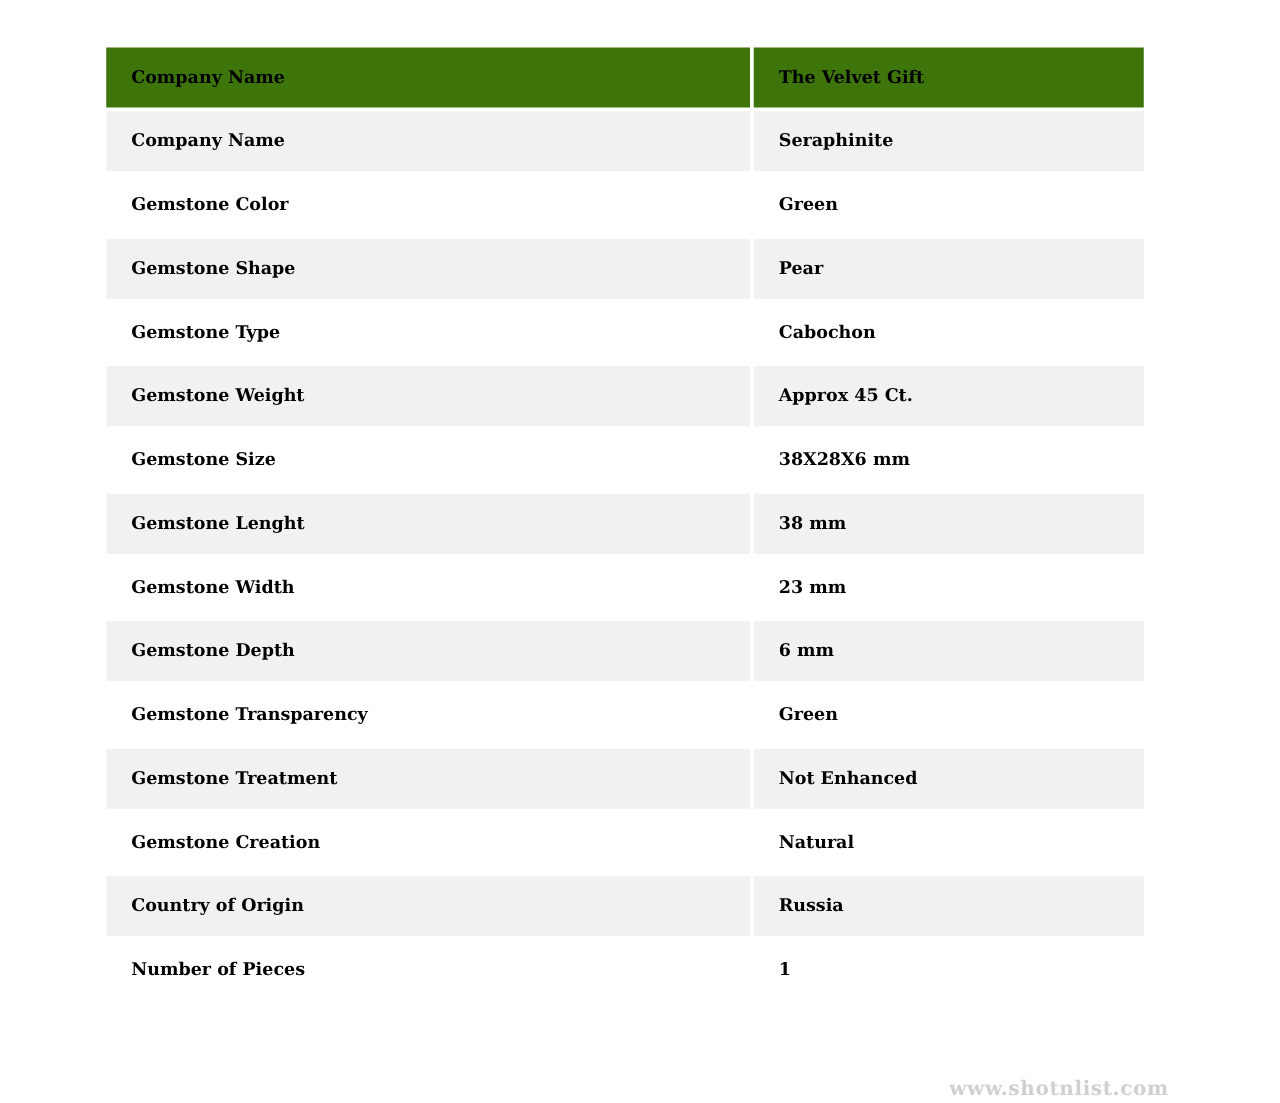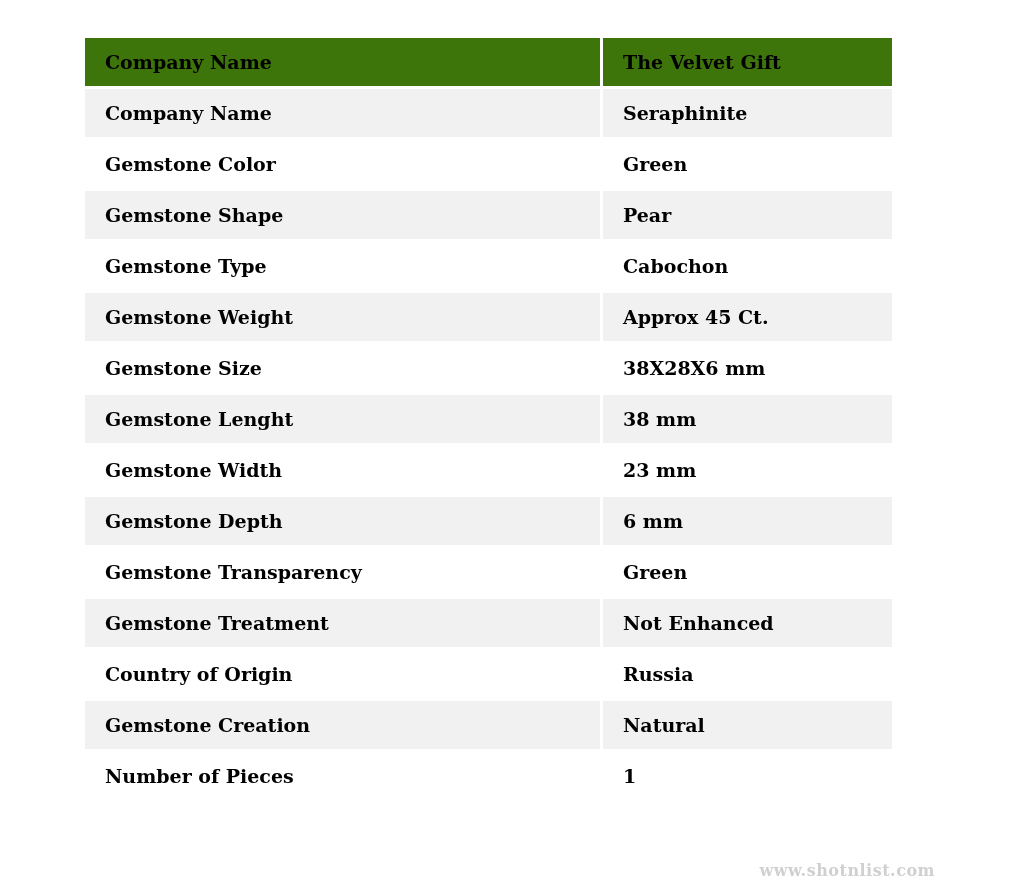"Company Name" table.spec-table td { font-size: 19px -> 14px }
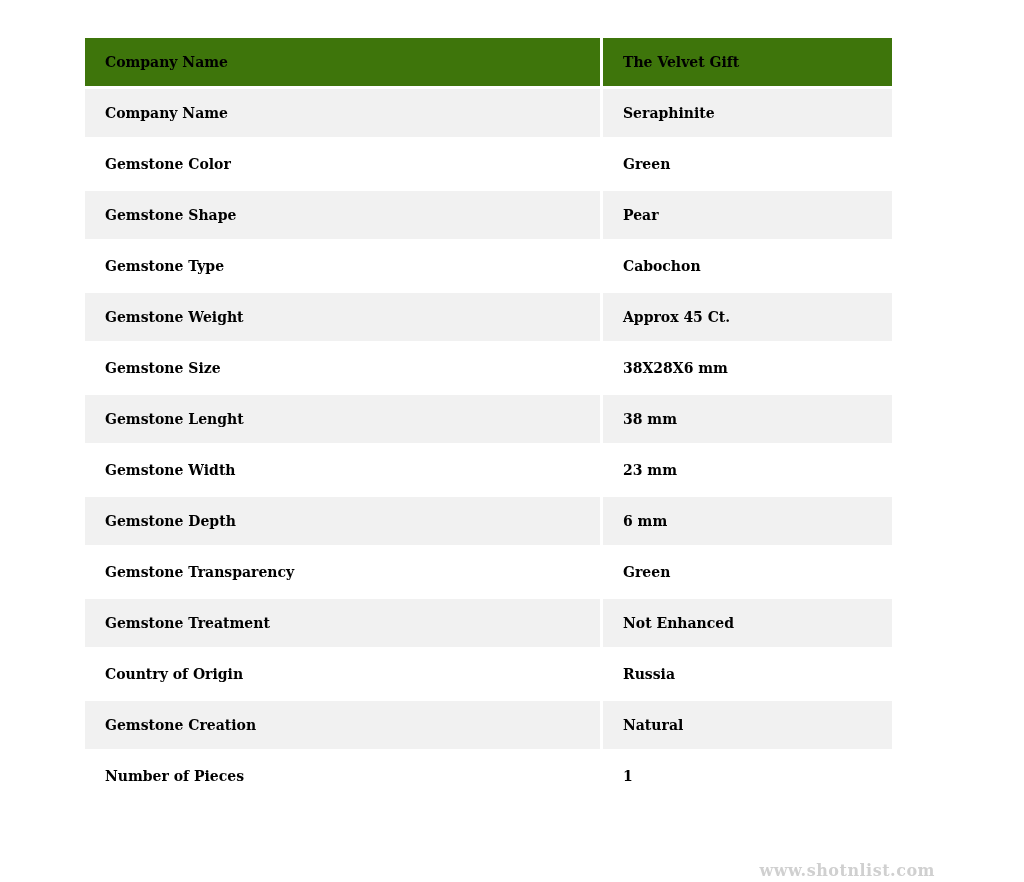"The Velvet Gift" td.col-value { width: 289px -> 312px }
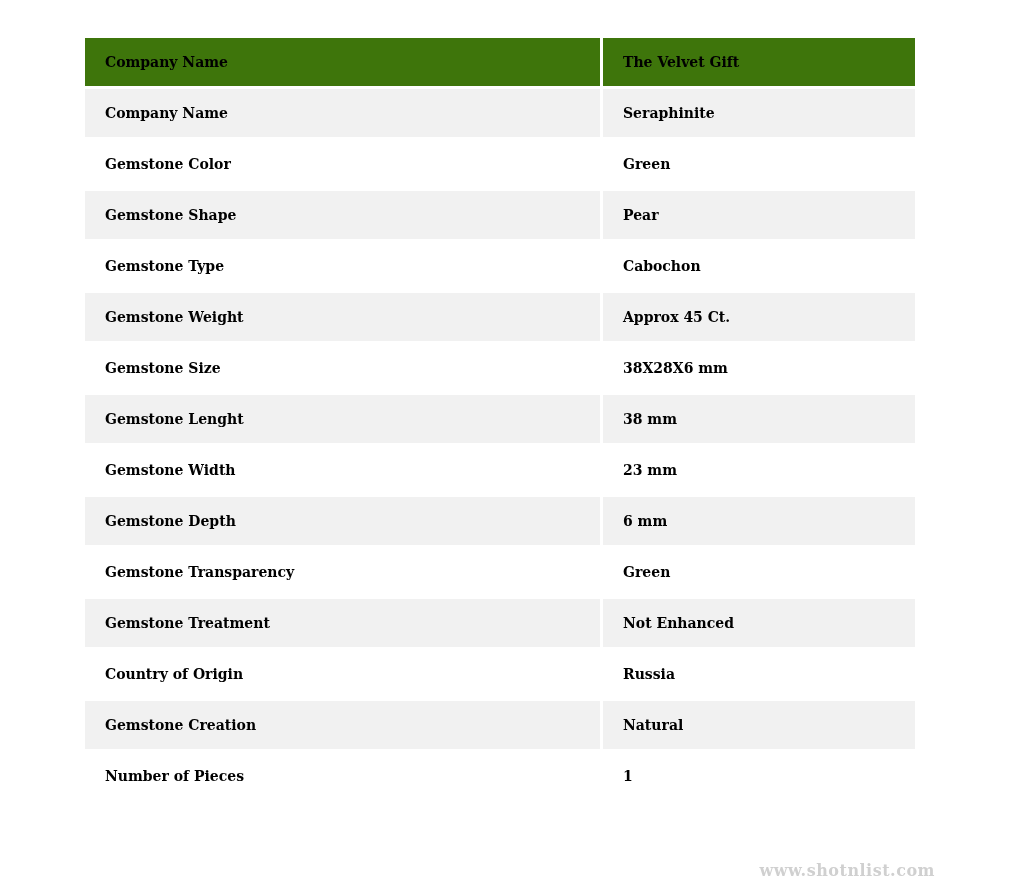"Country of Origin" tr { order: before "Gemstone Creation" -> after "Gemstone Creation" }
